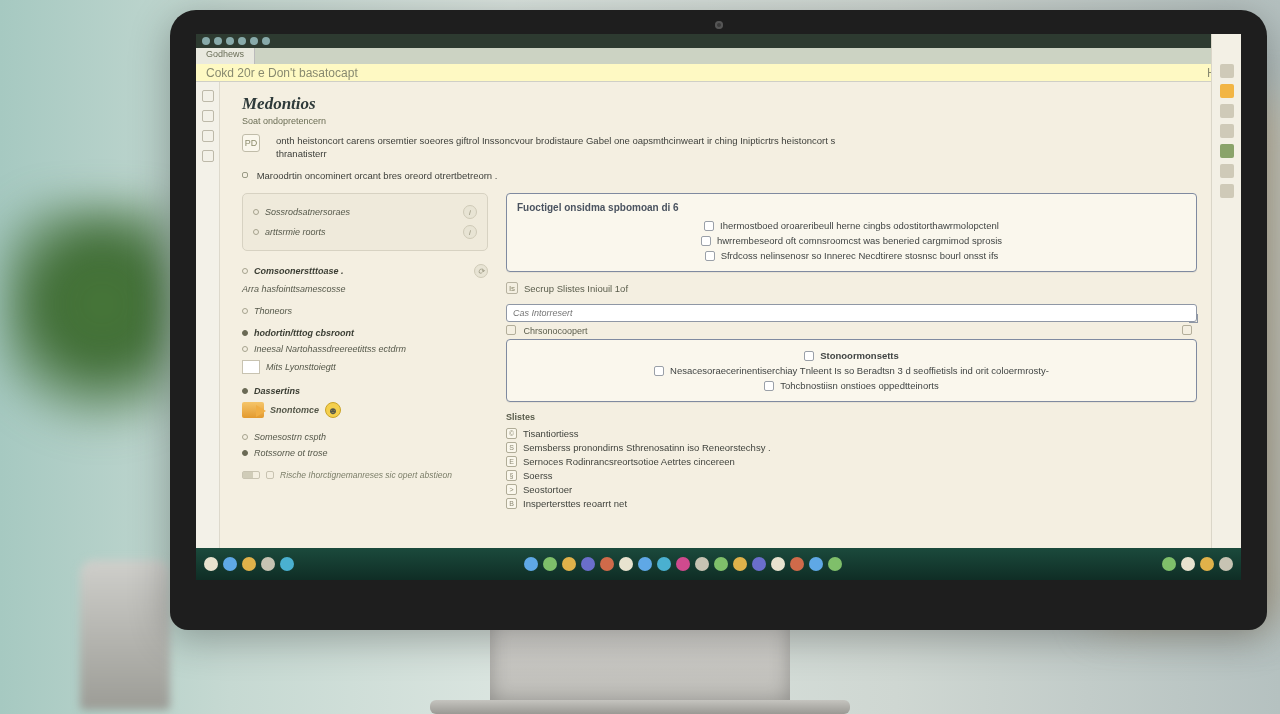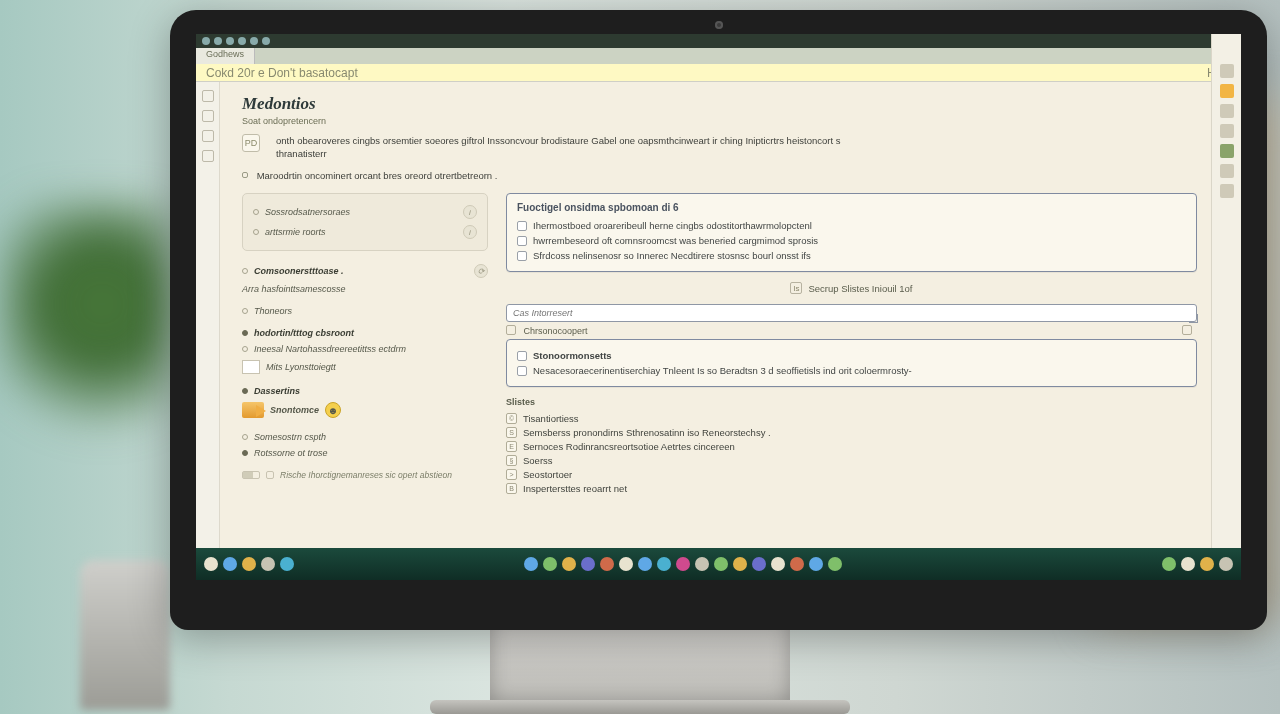"onth obearoveres cingbs orsemtier" span { text: obearoveres cingbs -> heistoncort carens }
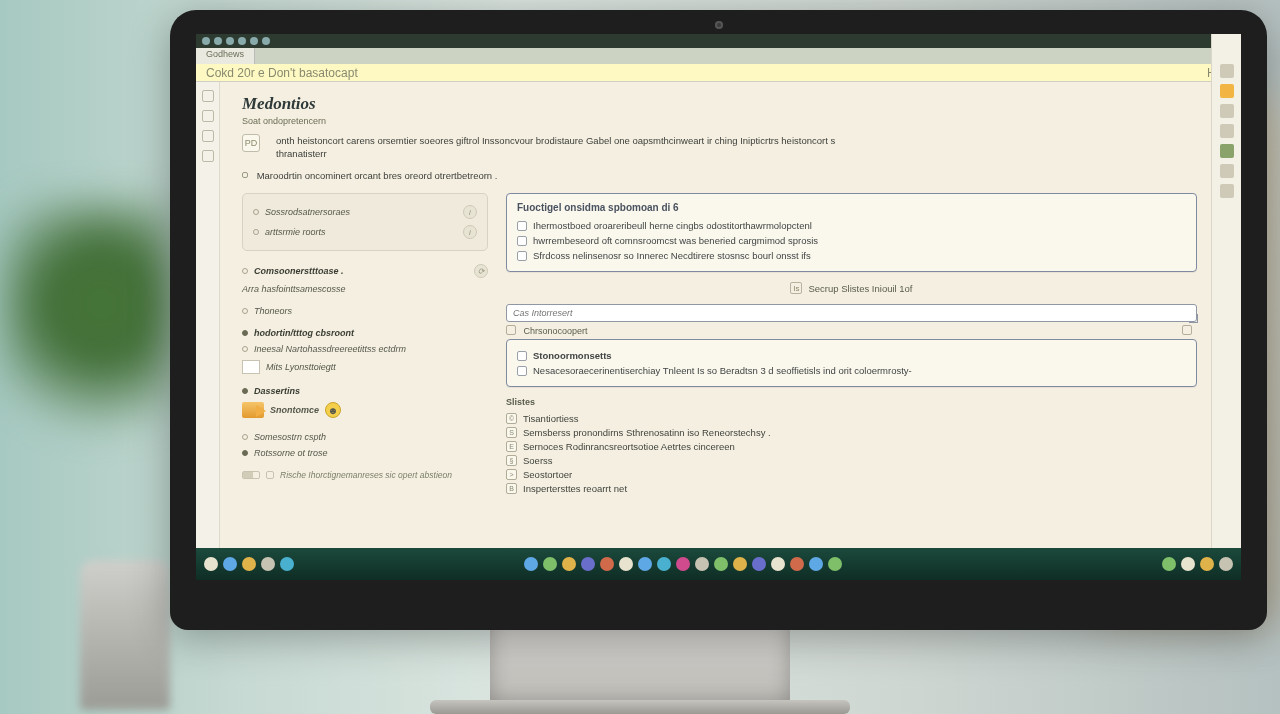"Ihermostboed oroareribeull herne cingbs" .card .line { justify-content: none -> center }
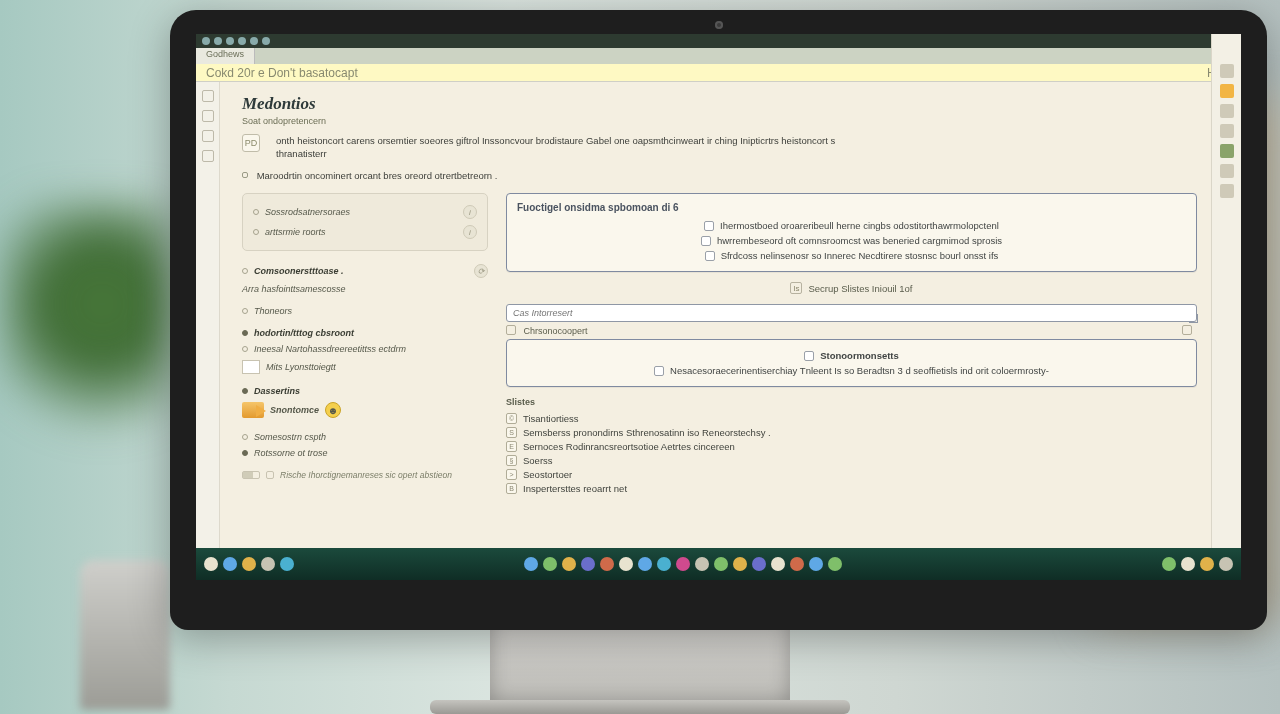"Is" .field-row { justify-content: center -> none }
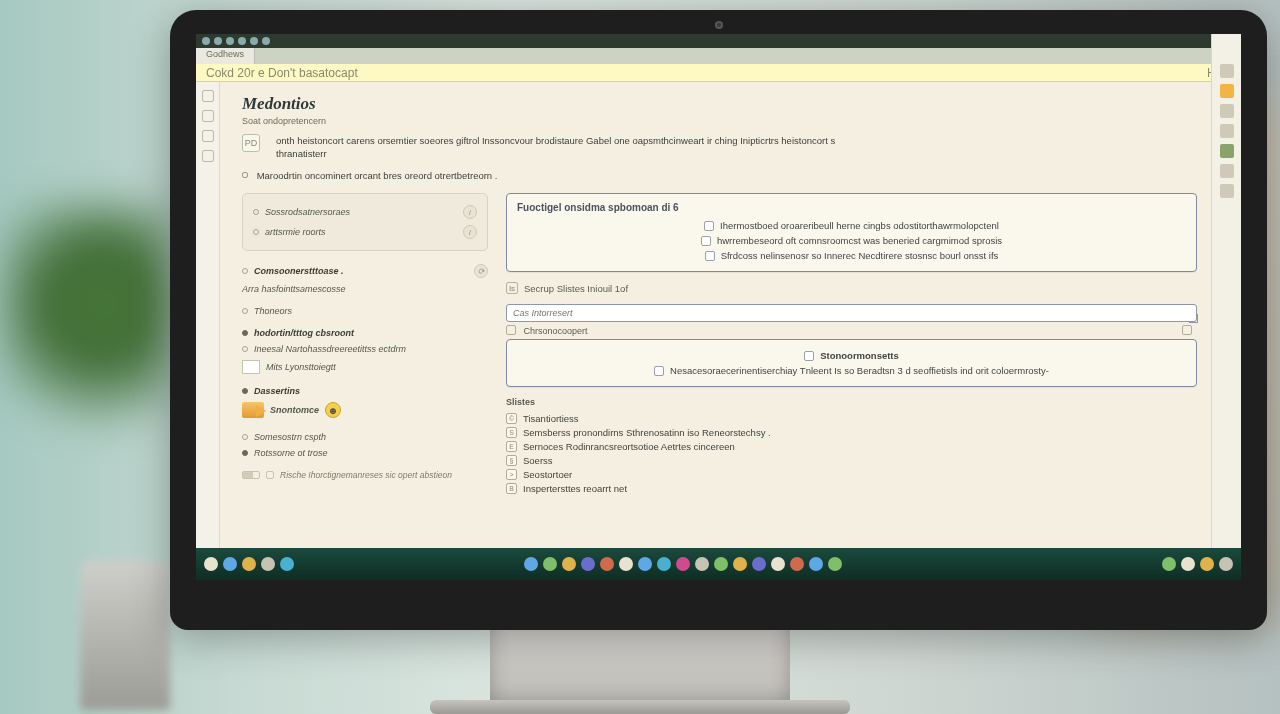"Tohcbnostiisn onstioes oppedtteinorts" div.line { html: none -> <div> <span></span> <span>Tohcbnostiisn onstioes oppedtteinorts</span> </div> }
